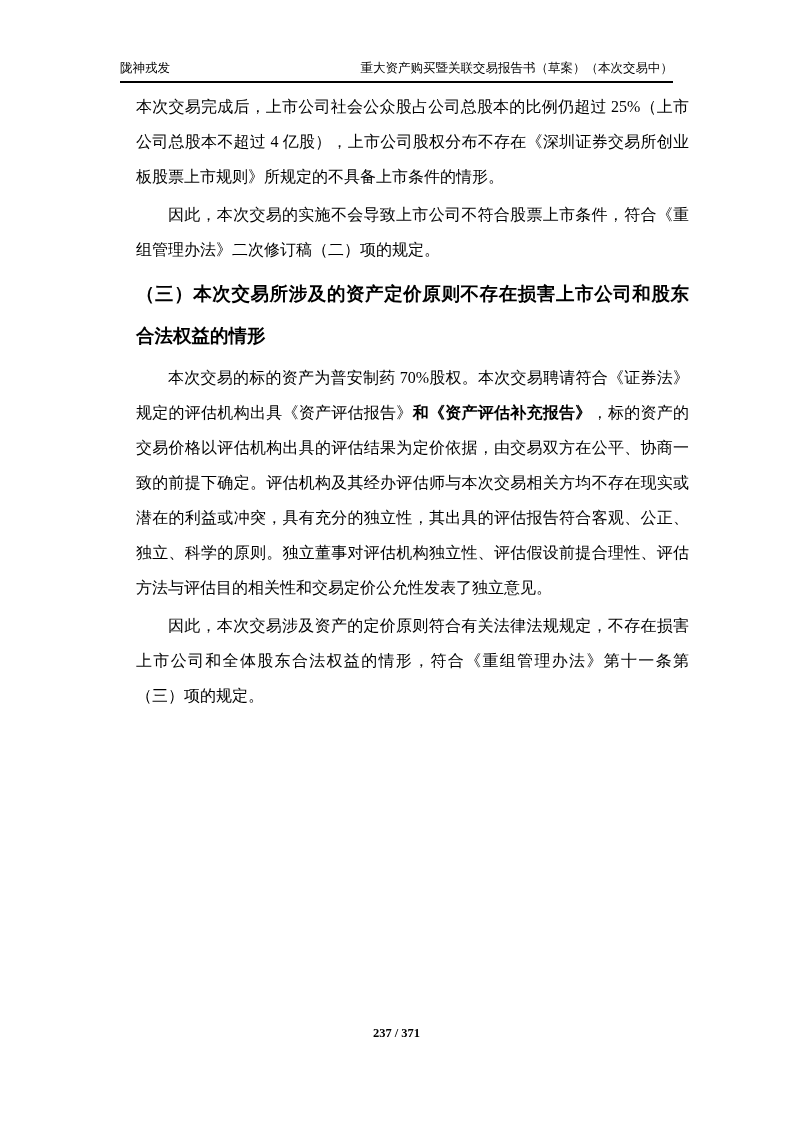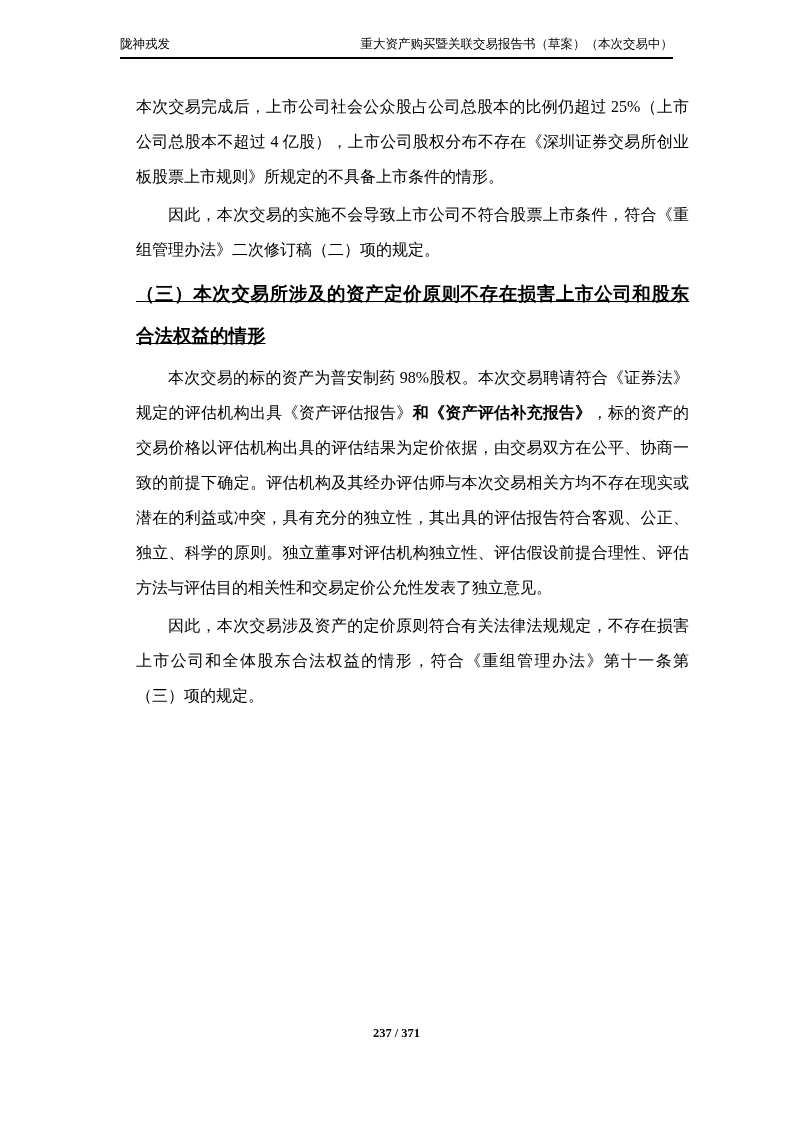"陇神戎发" .header { top: 36px -> 60px }
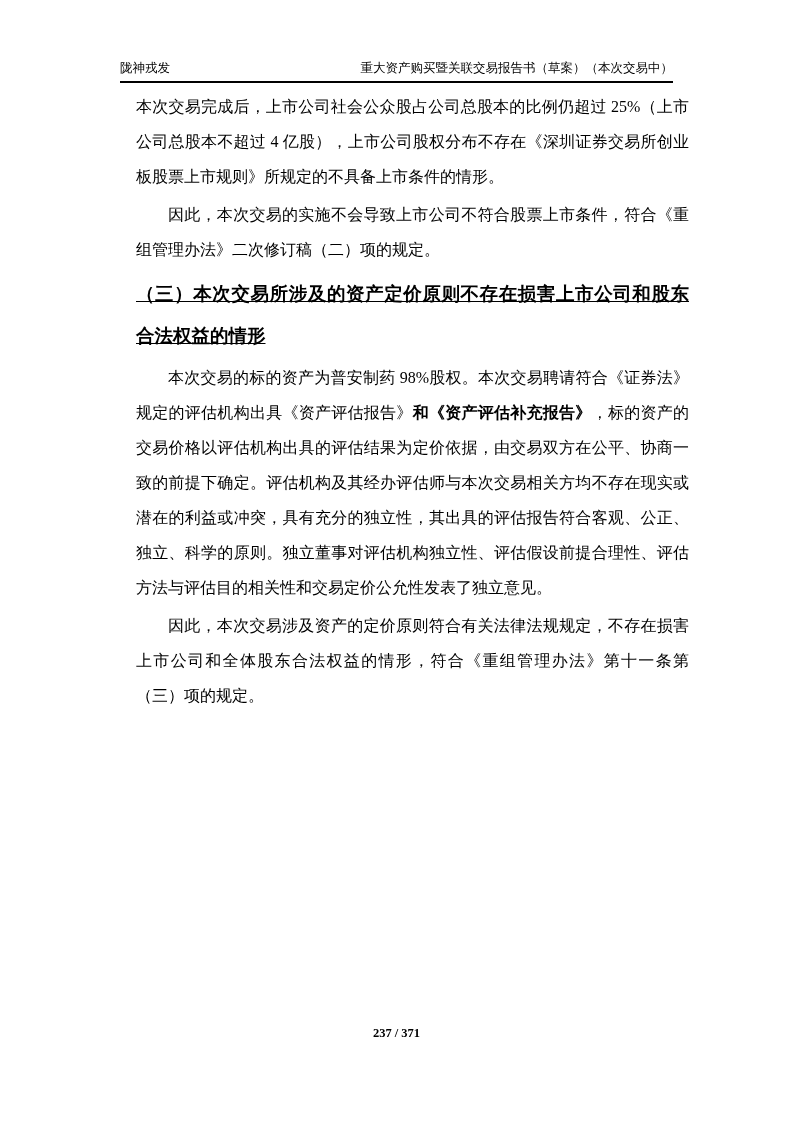"（三）本次交易所涉及的资产定价原则不存在损害上市公司和股东合法权益的情形" .section-heading { text-decoration: underline -> none }
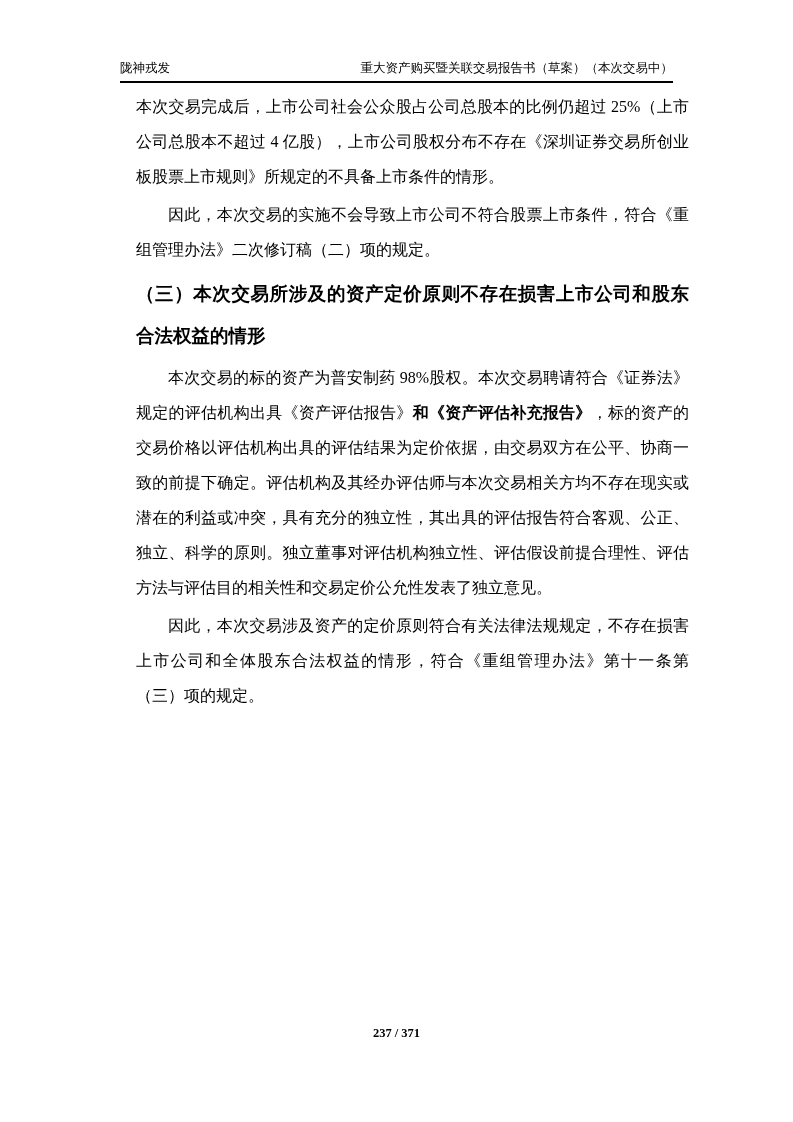"本次交易的标的资产为普安制药" span { text: 98% -> 70% }
